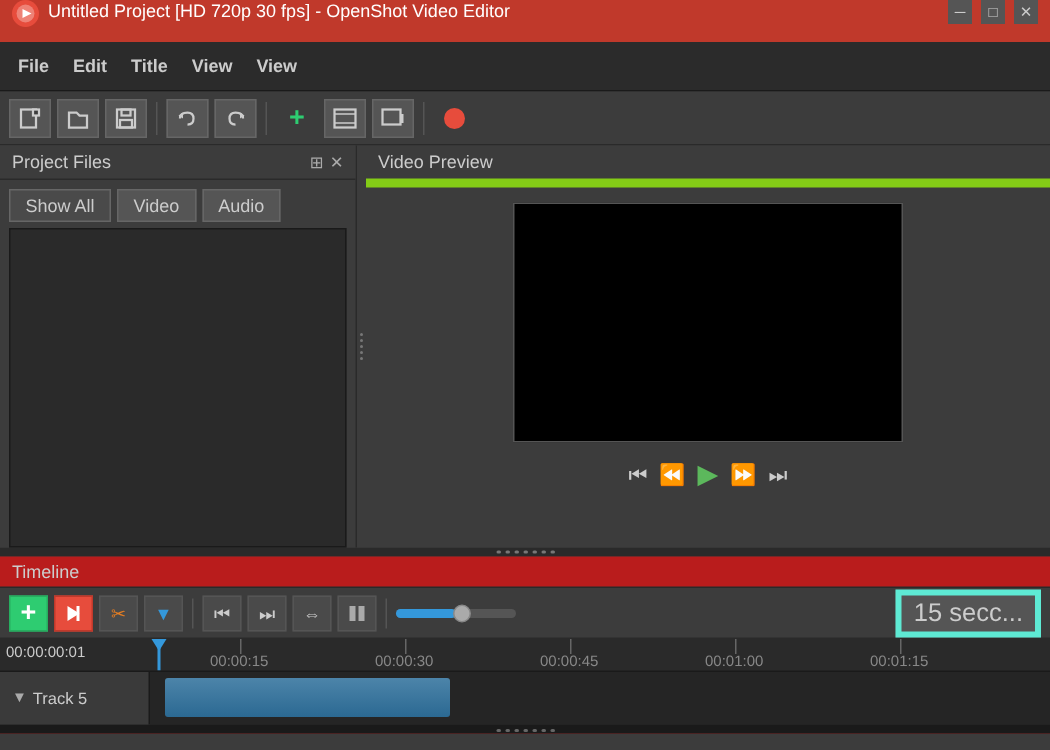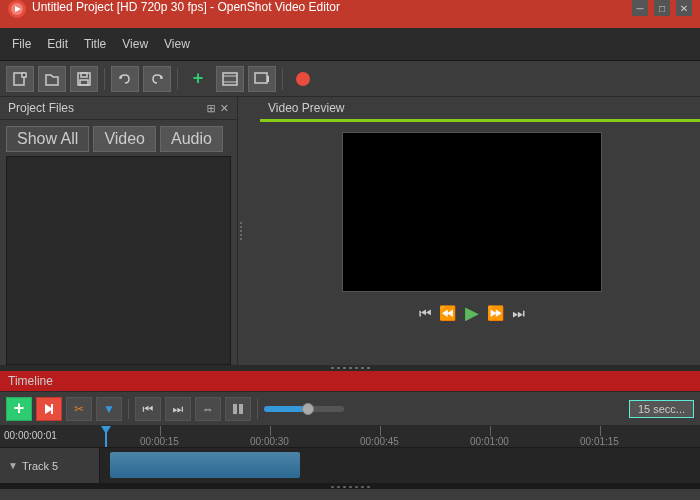"File" #menu-bar { font-weight: none -> bold }
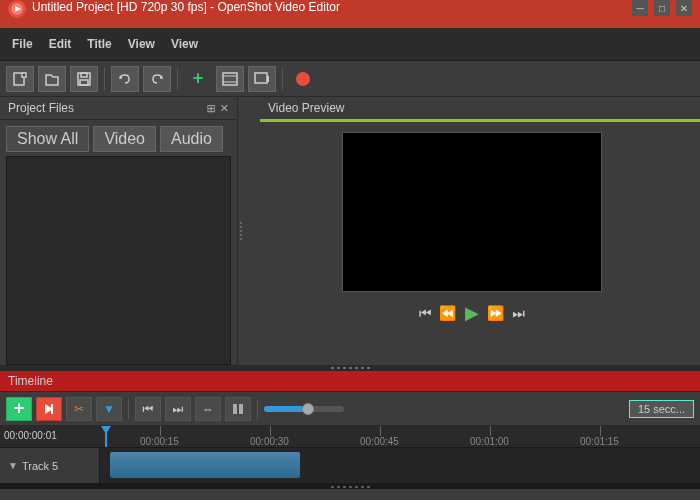"Video Preview" #video-preview-header { border-bottom: 3px solid #84cc16 -> 6px solid #84cc16; margin-left: 16px -> none }
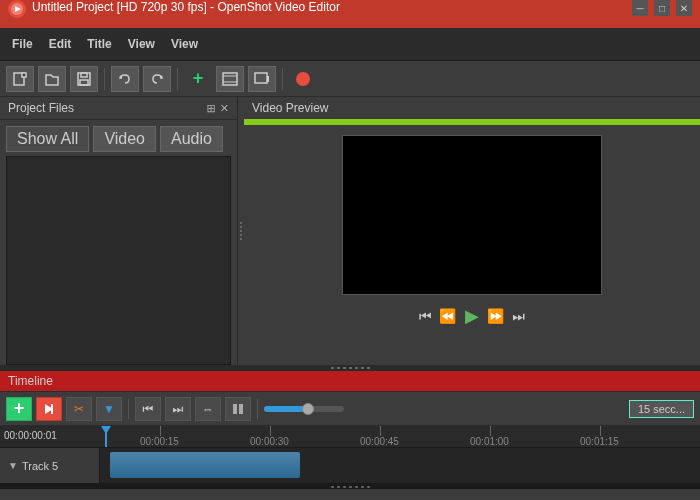"Show All" .filter-tab { font-size: 16px -> 12px }
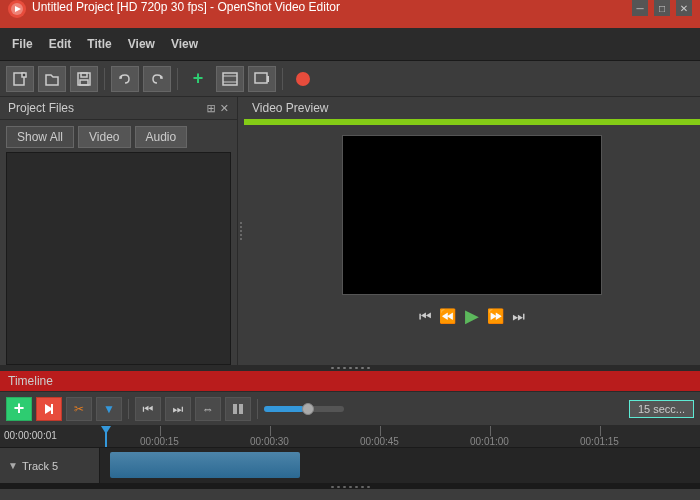"15 secc..." .tl-time-display { border: 1px solid #5eead4 -> 4px solid #5eead4; font-size: 11px -> 17px }
